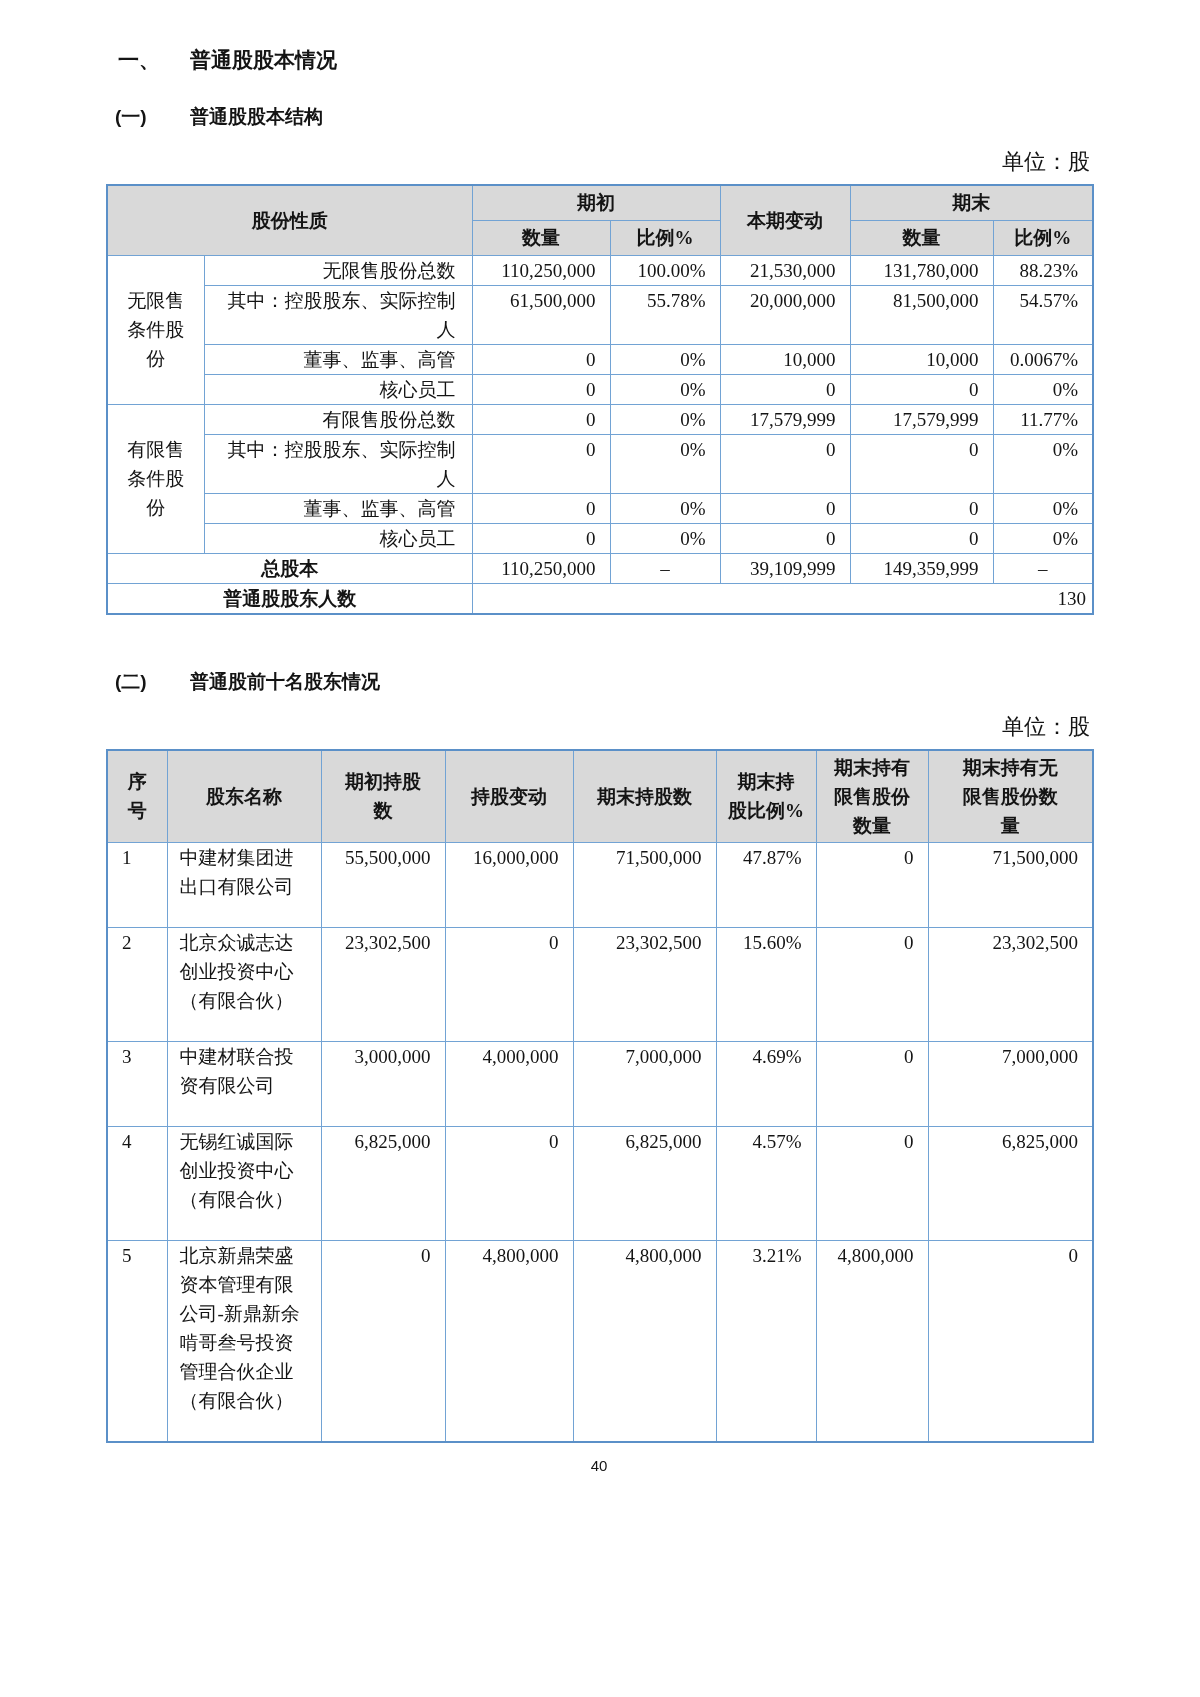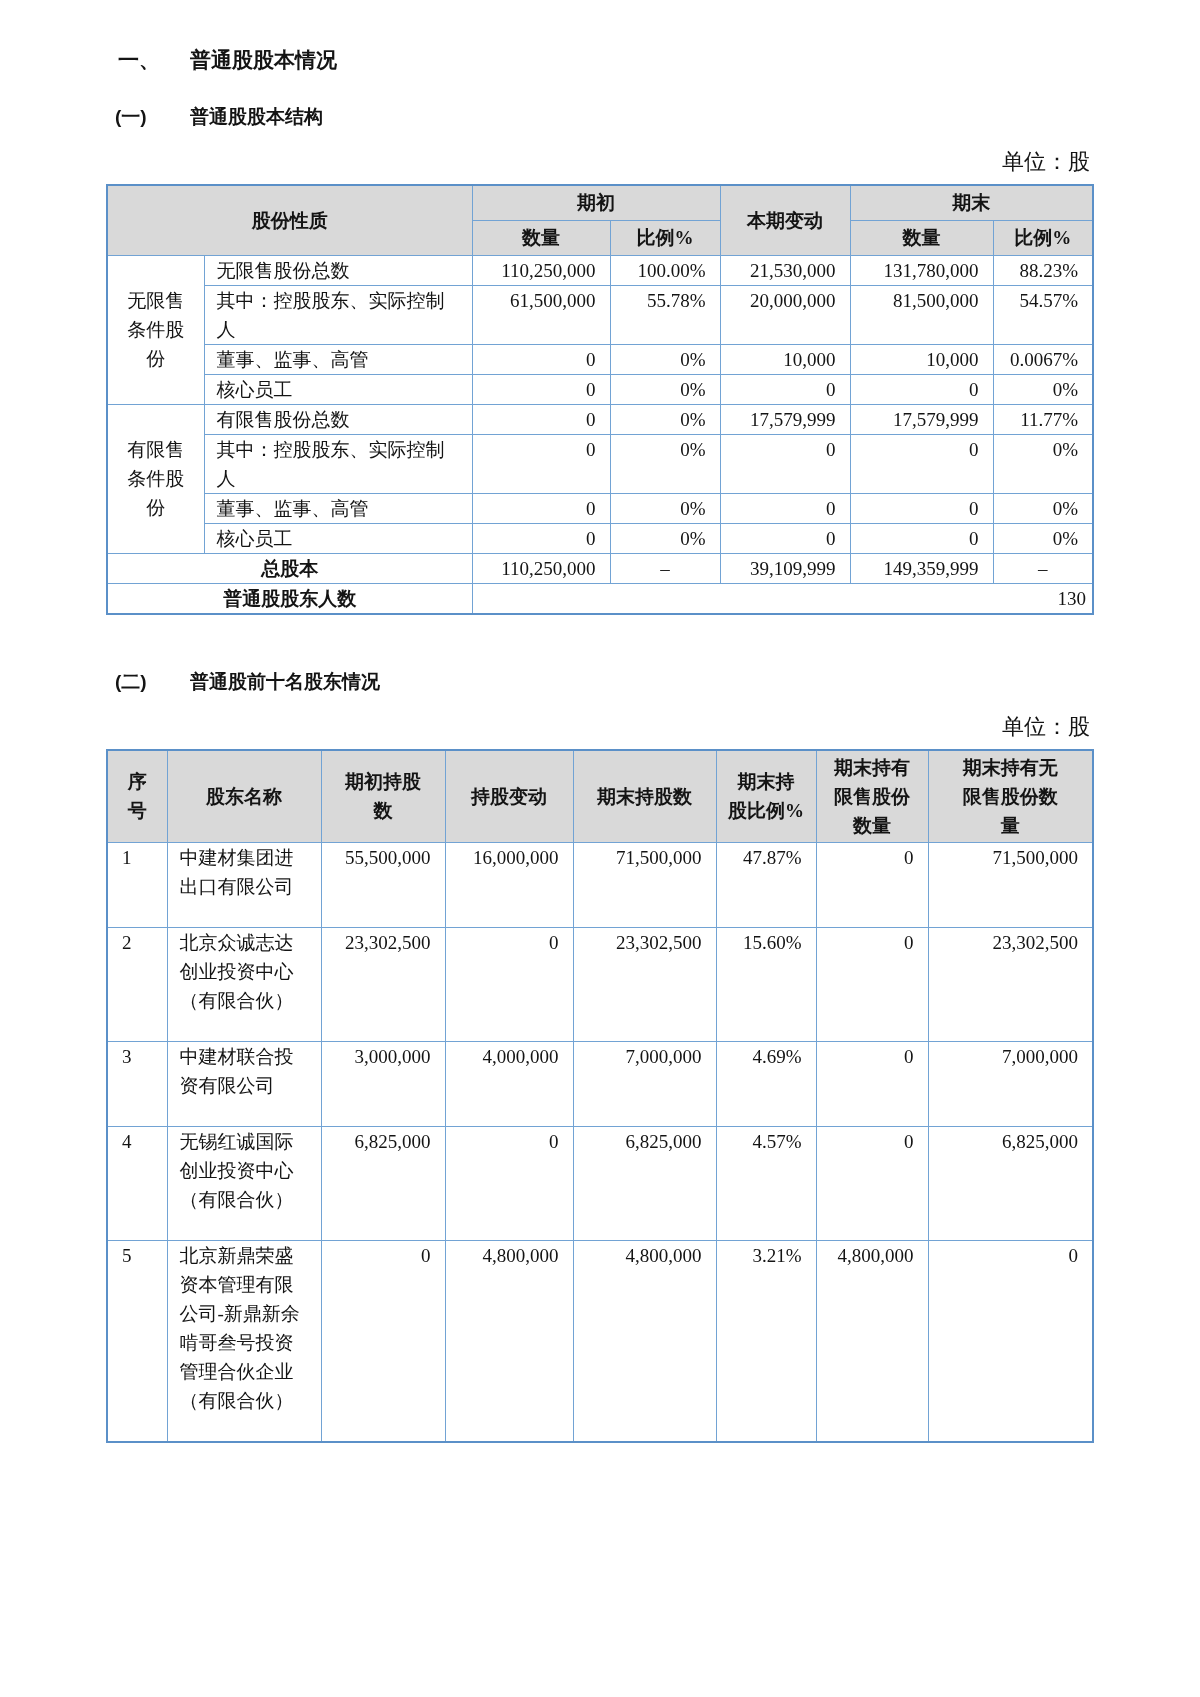"无限售股份总数" td.label-cell { text-align: left -> right }
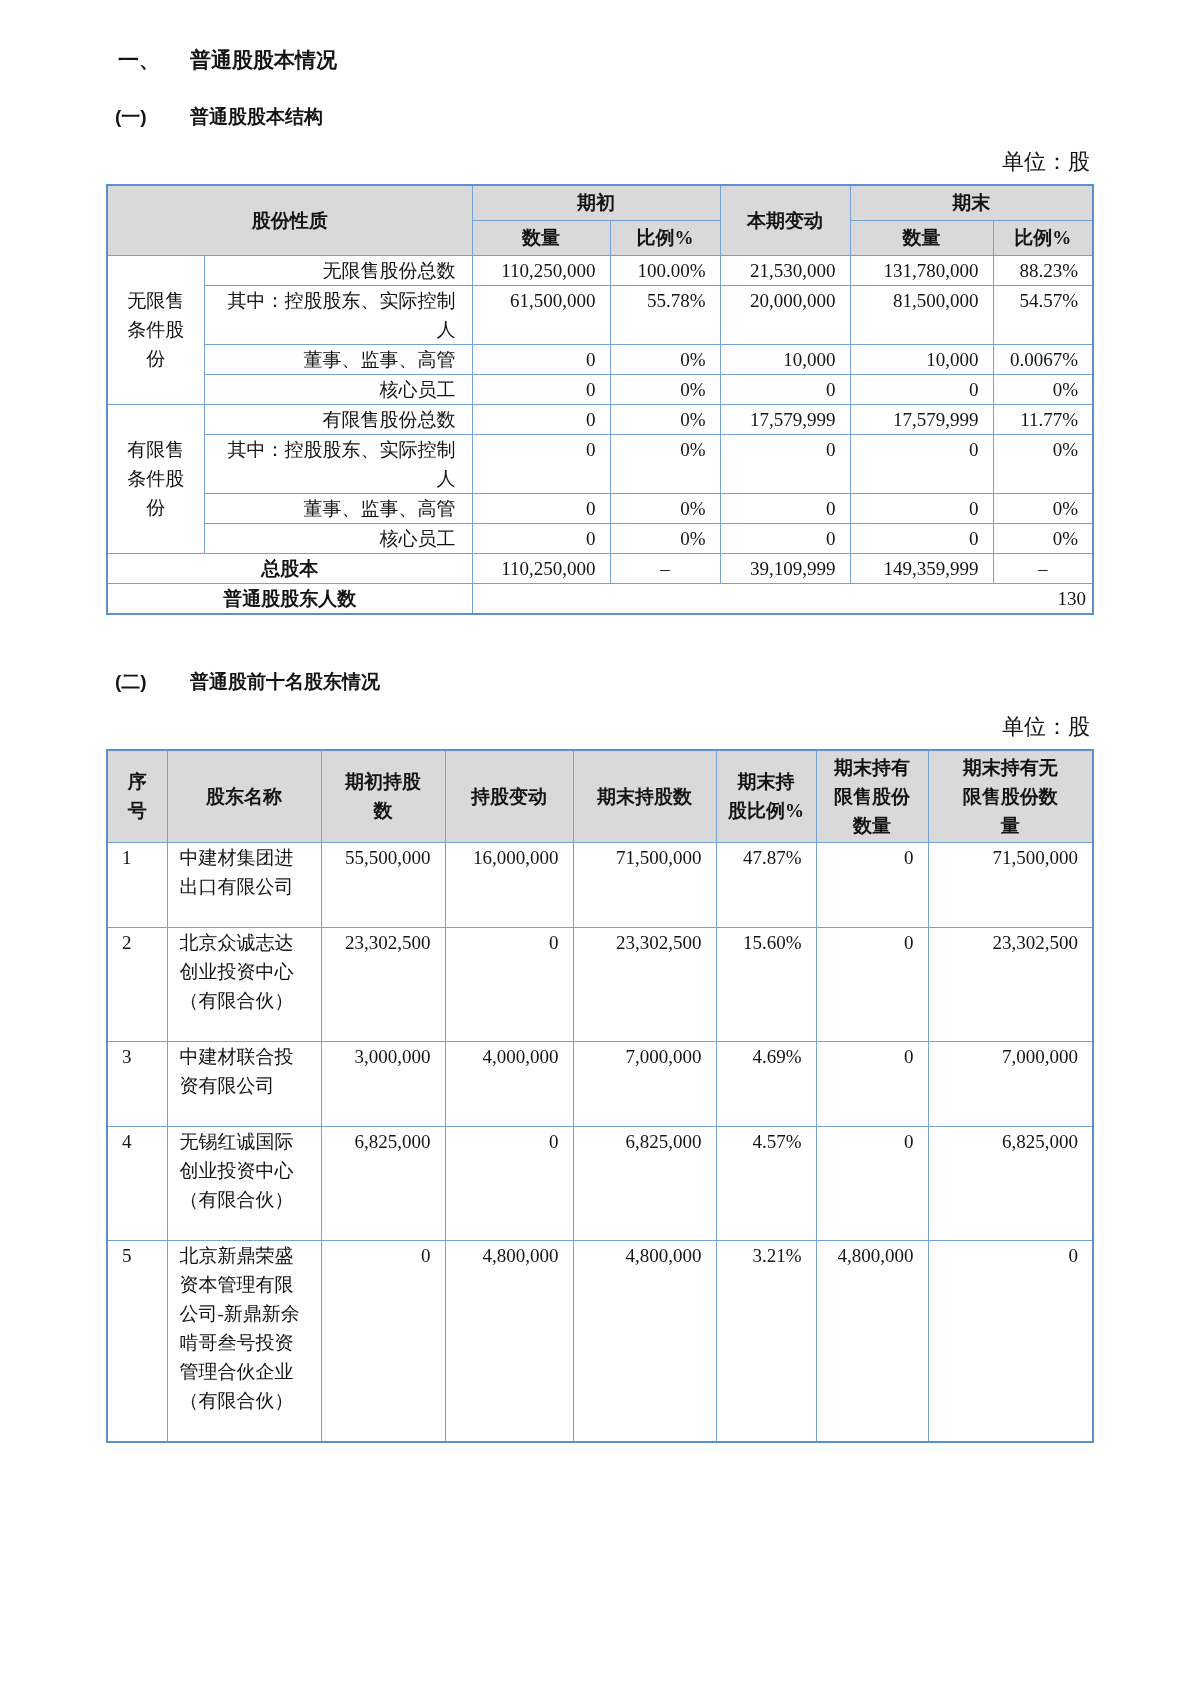"40" div.page-num { html: none -> <div>40</div> }
